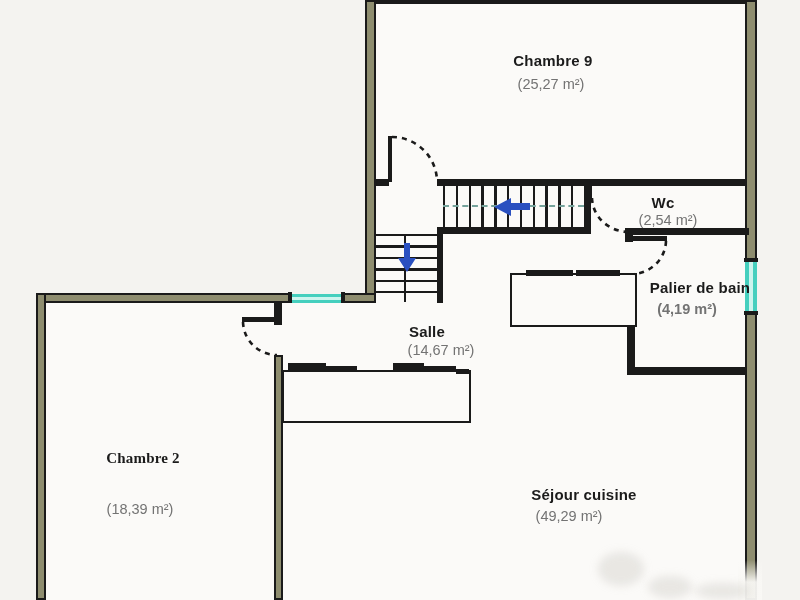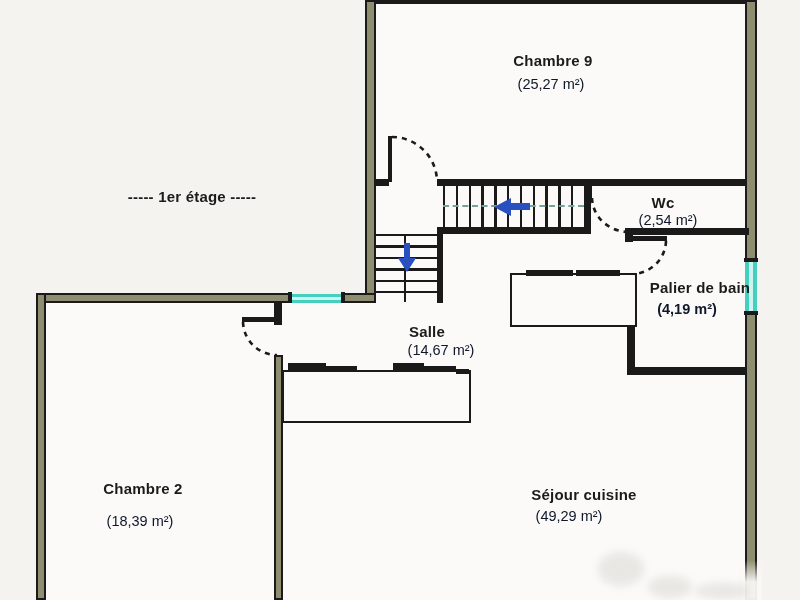"(25,27 m²)" .val { color: #0f172a -> #737373 }
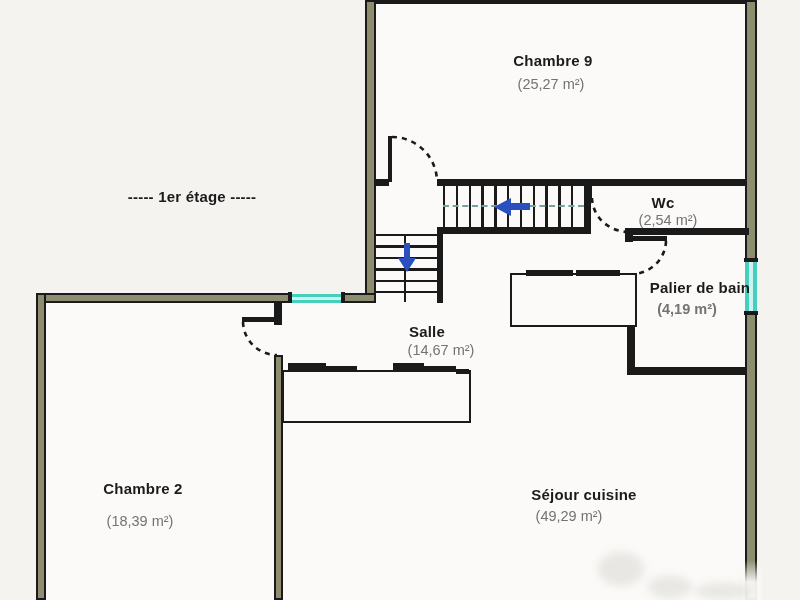"----- 1er étage -----" div.lbl { html: <div>----- 1er étage -----</div> -> none }
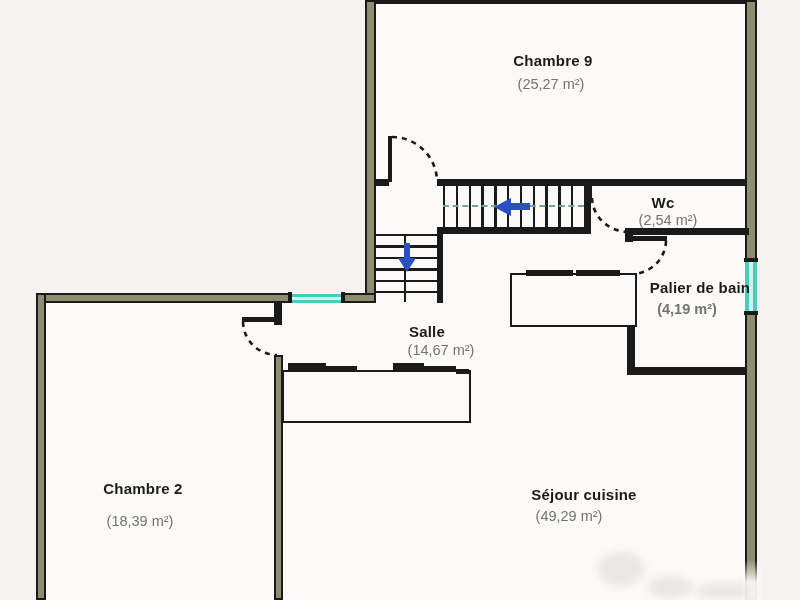"Chambre 2" div.lbl { font-family: none -> Liberation Serif, serif; top: 480px -> 450px }
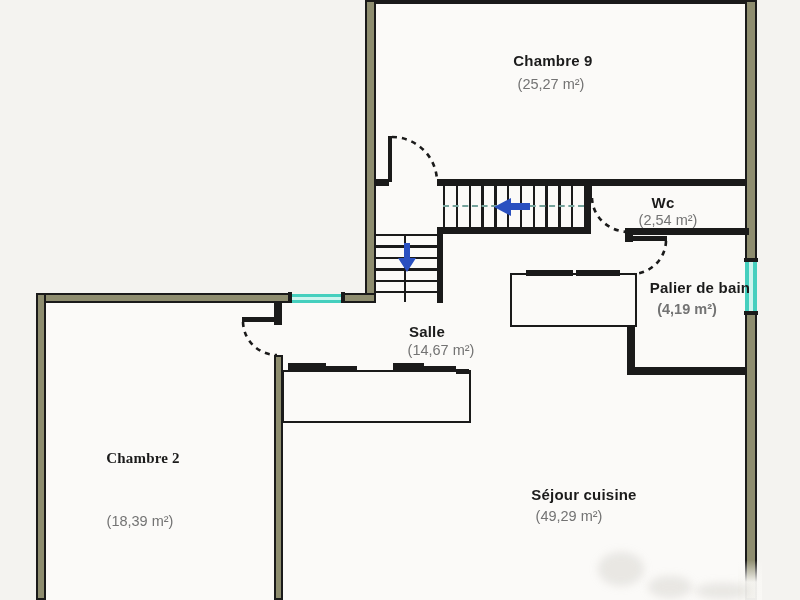"(18,39 m²)" div.val { top: 513px -> 501px }
